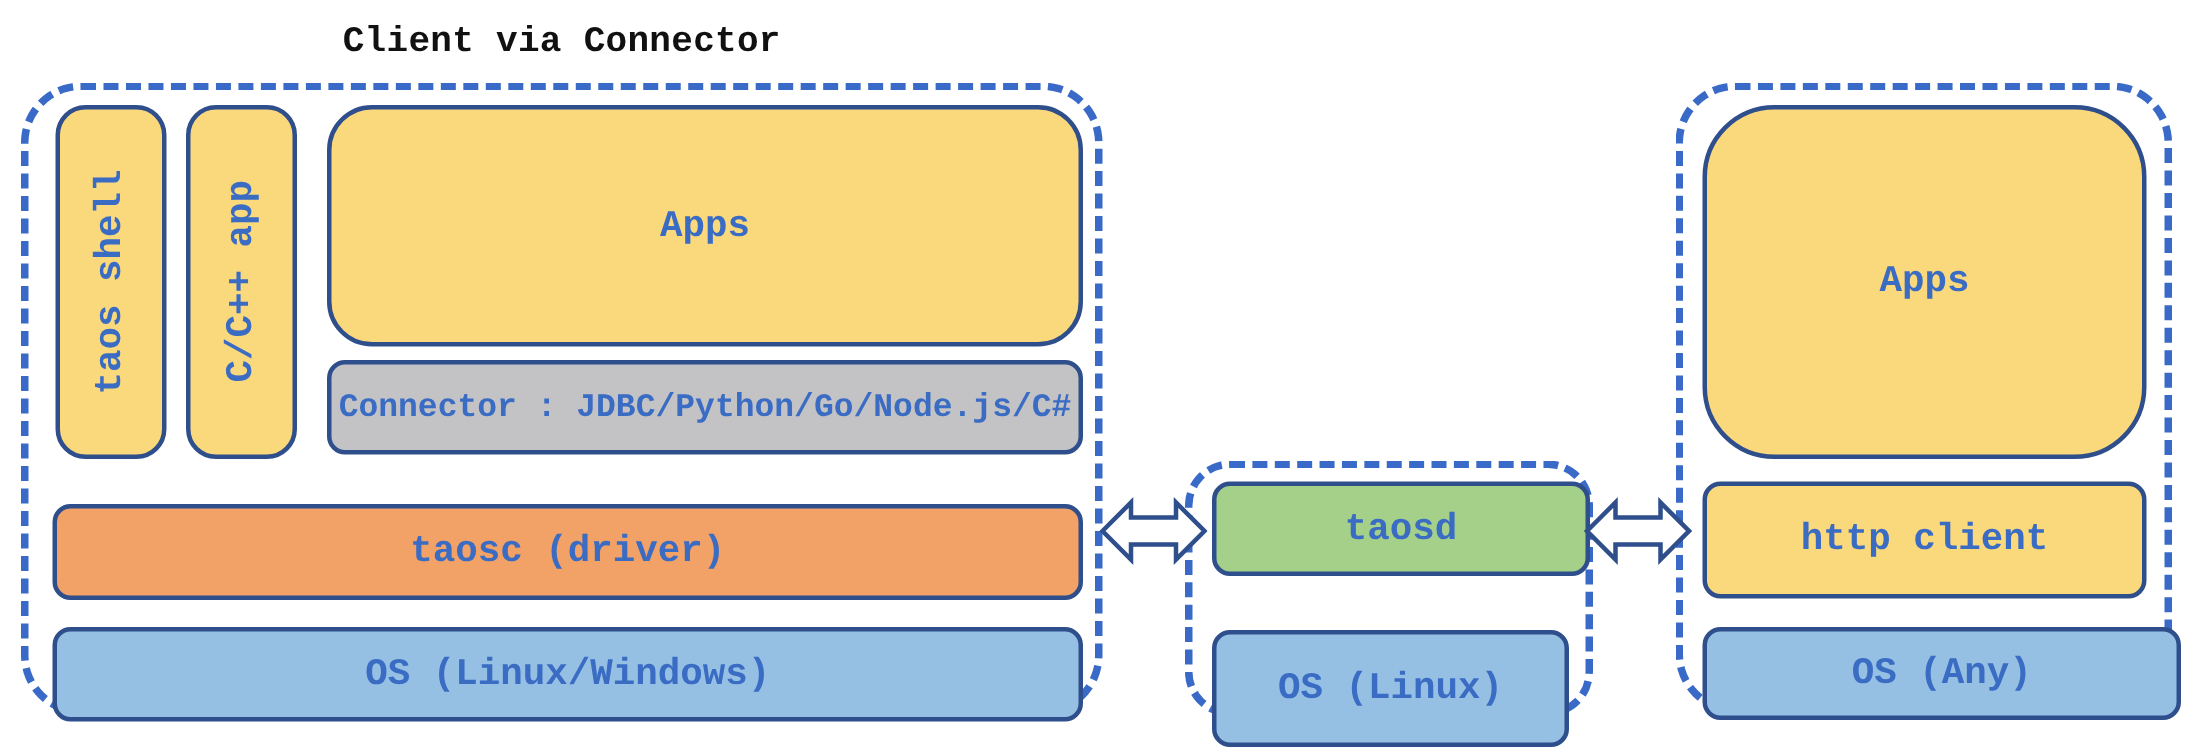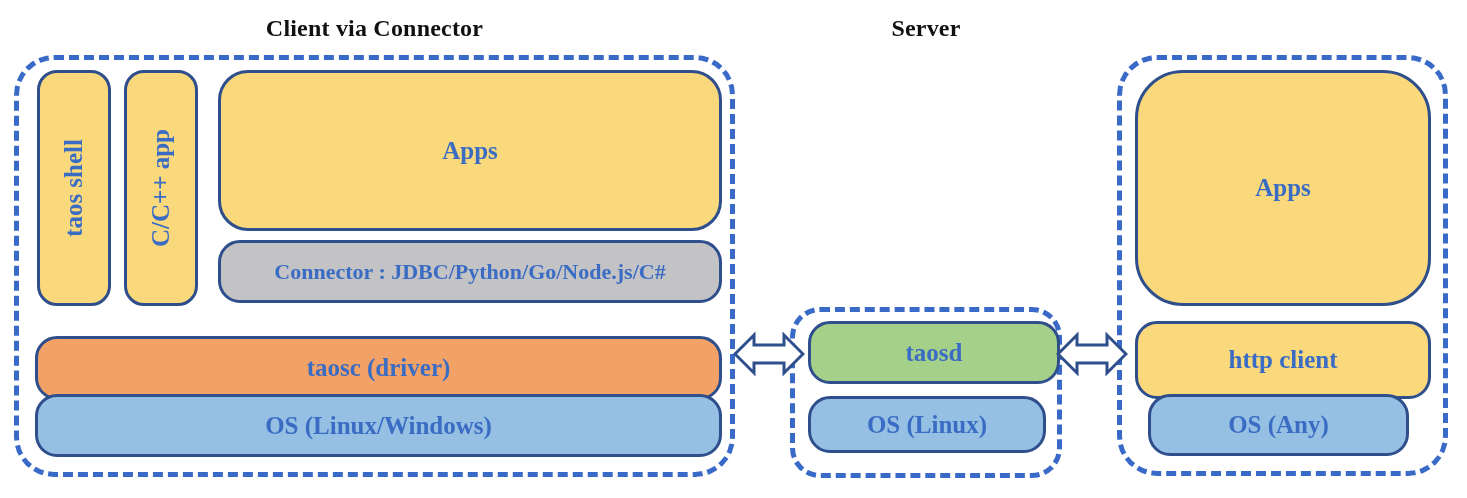"Client via Connector" .canvas { font-family: Liberation Serif, serif -> Liberation Mono, monospace }
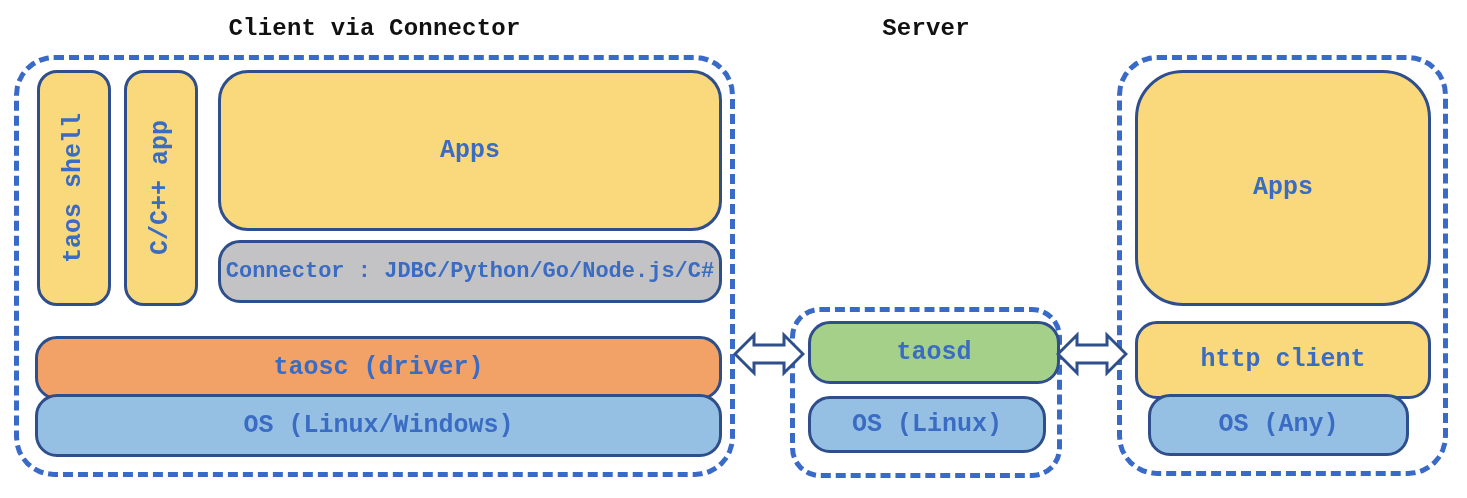"Server" div.title { html: <div>Server</div> -> none }
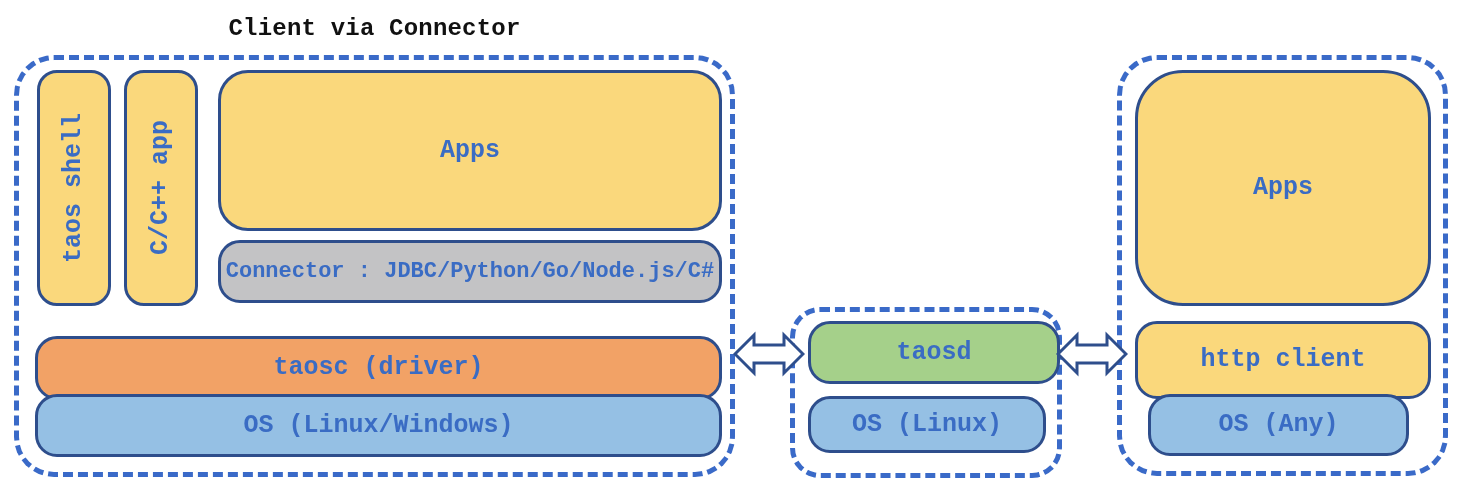"Connector : JDBC/Python/Go/Node.js/C#" .r-sm { border-radius: 22px -> 12px }
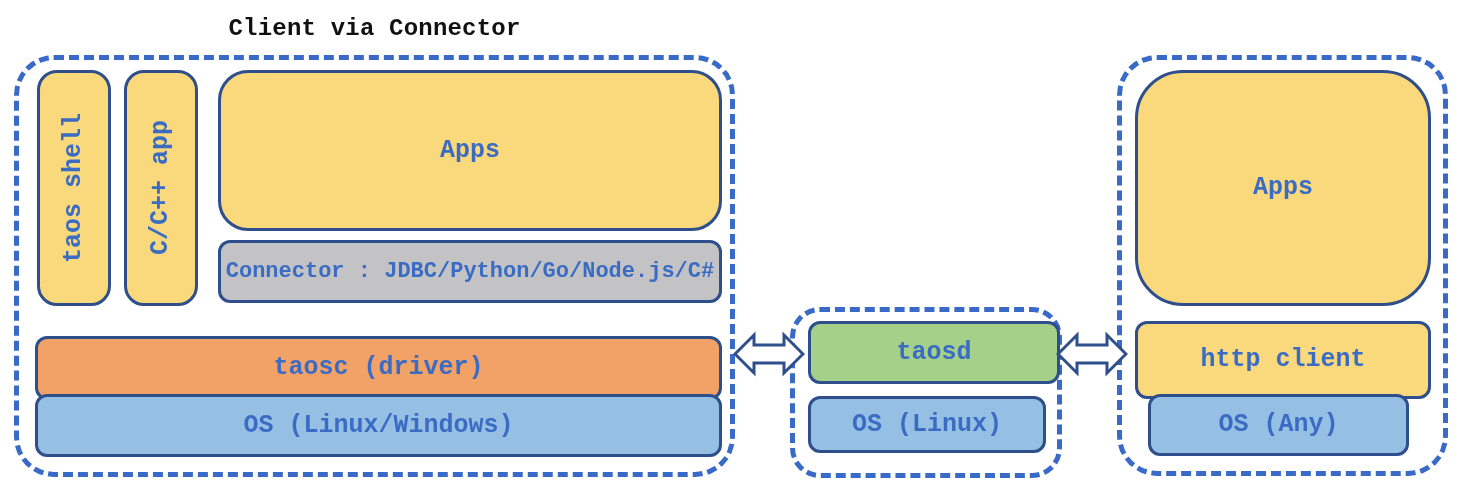"OS (Linux/Windows)" .fill-blue { margin-top: none -> 24px }
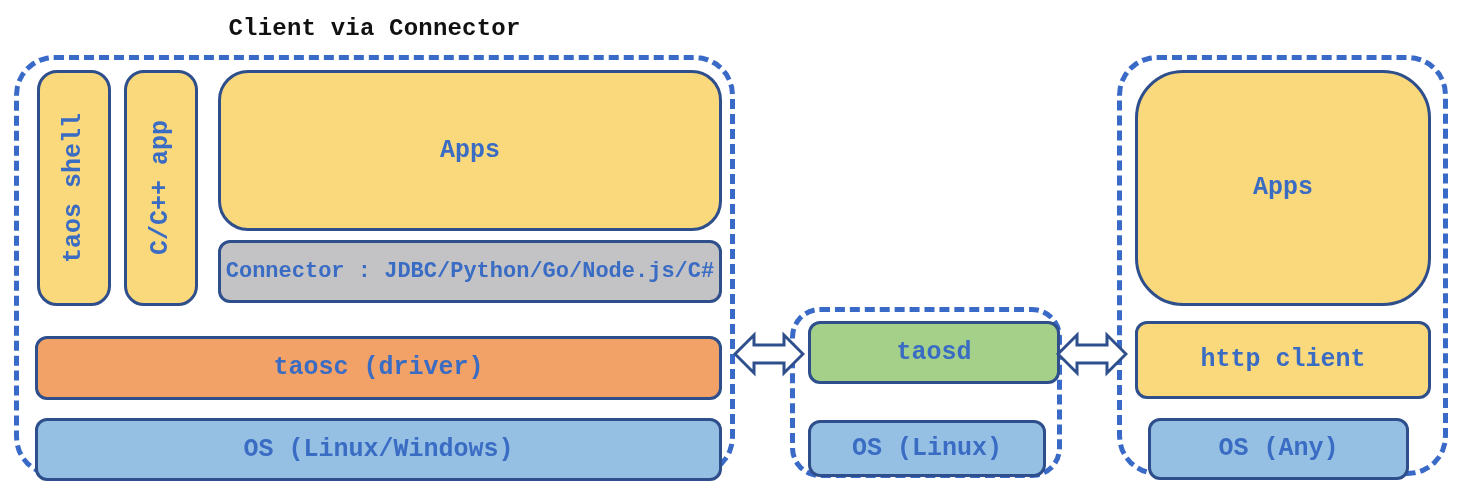"OS (Linux)" div.box { height: 57px -> 78px }
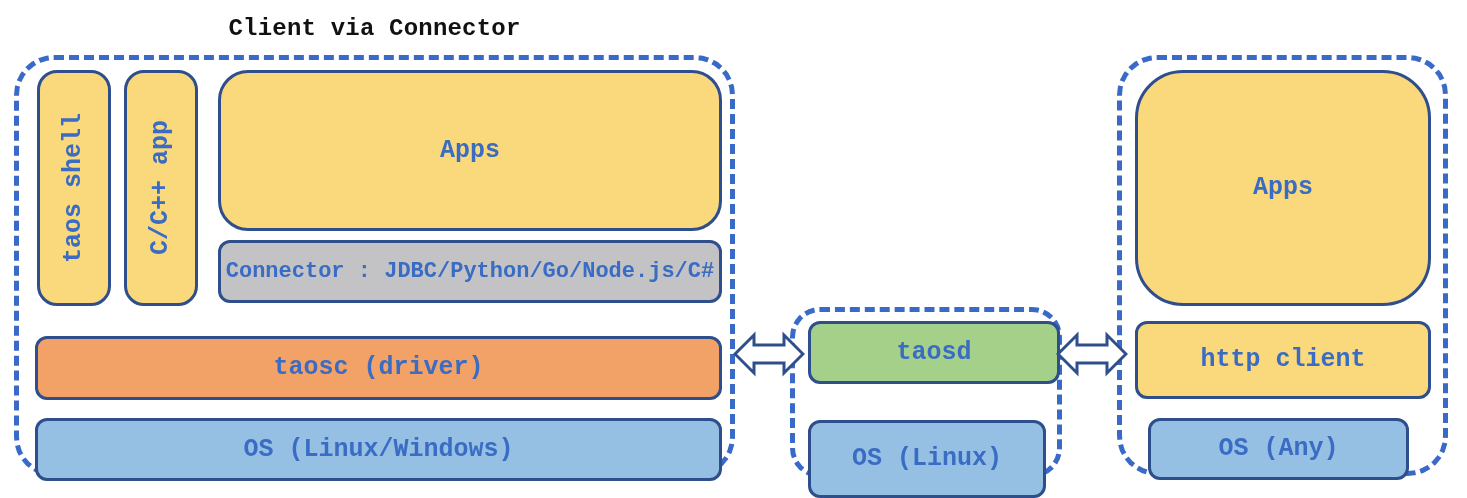"OS (Any)" div.box { left: 26px -> 13px; width: 261px -> 319px }
